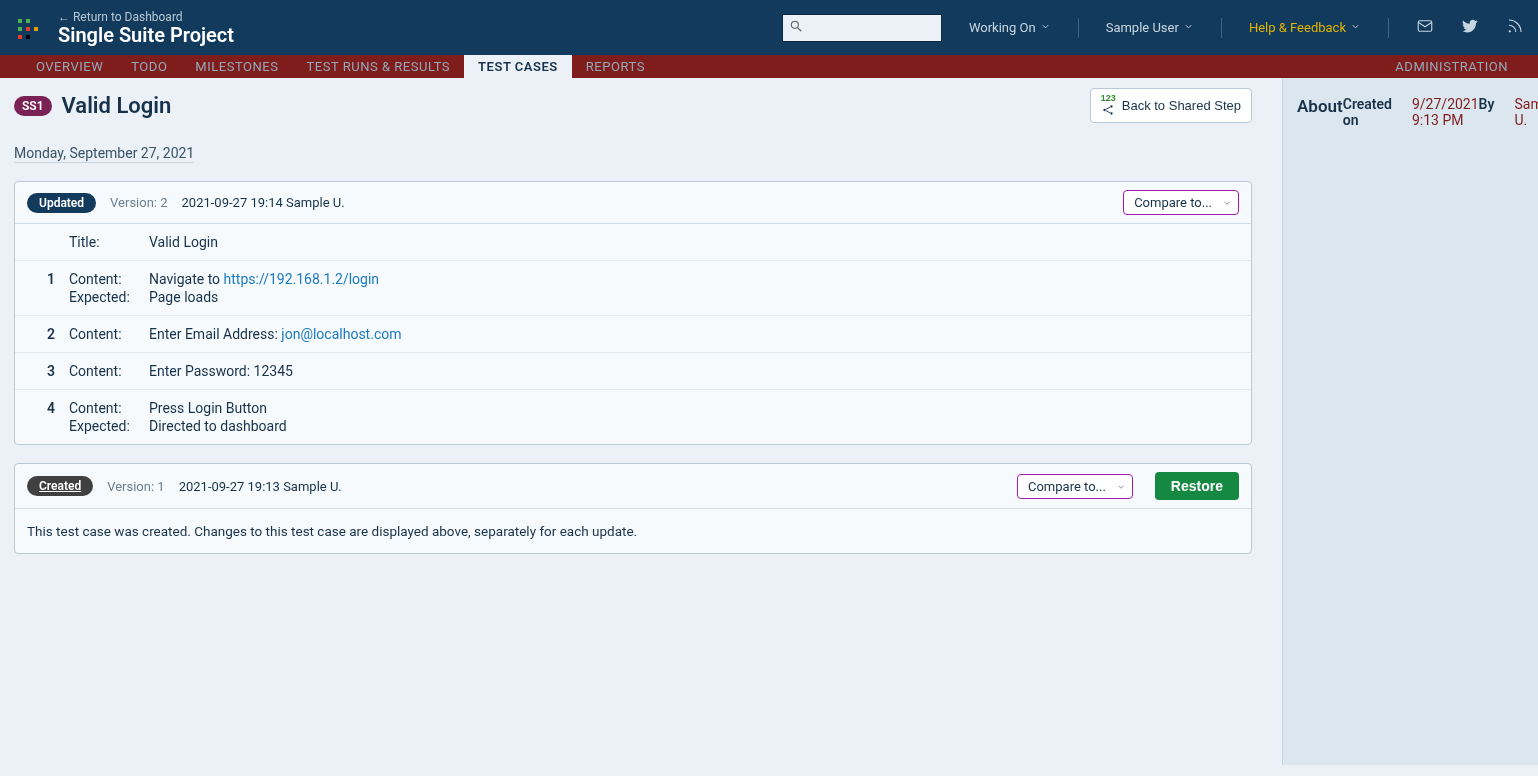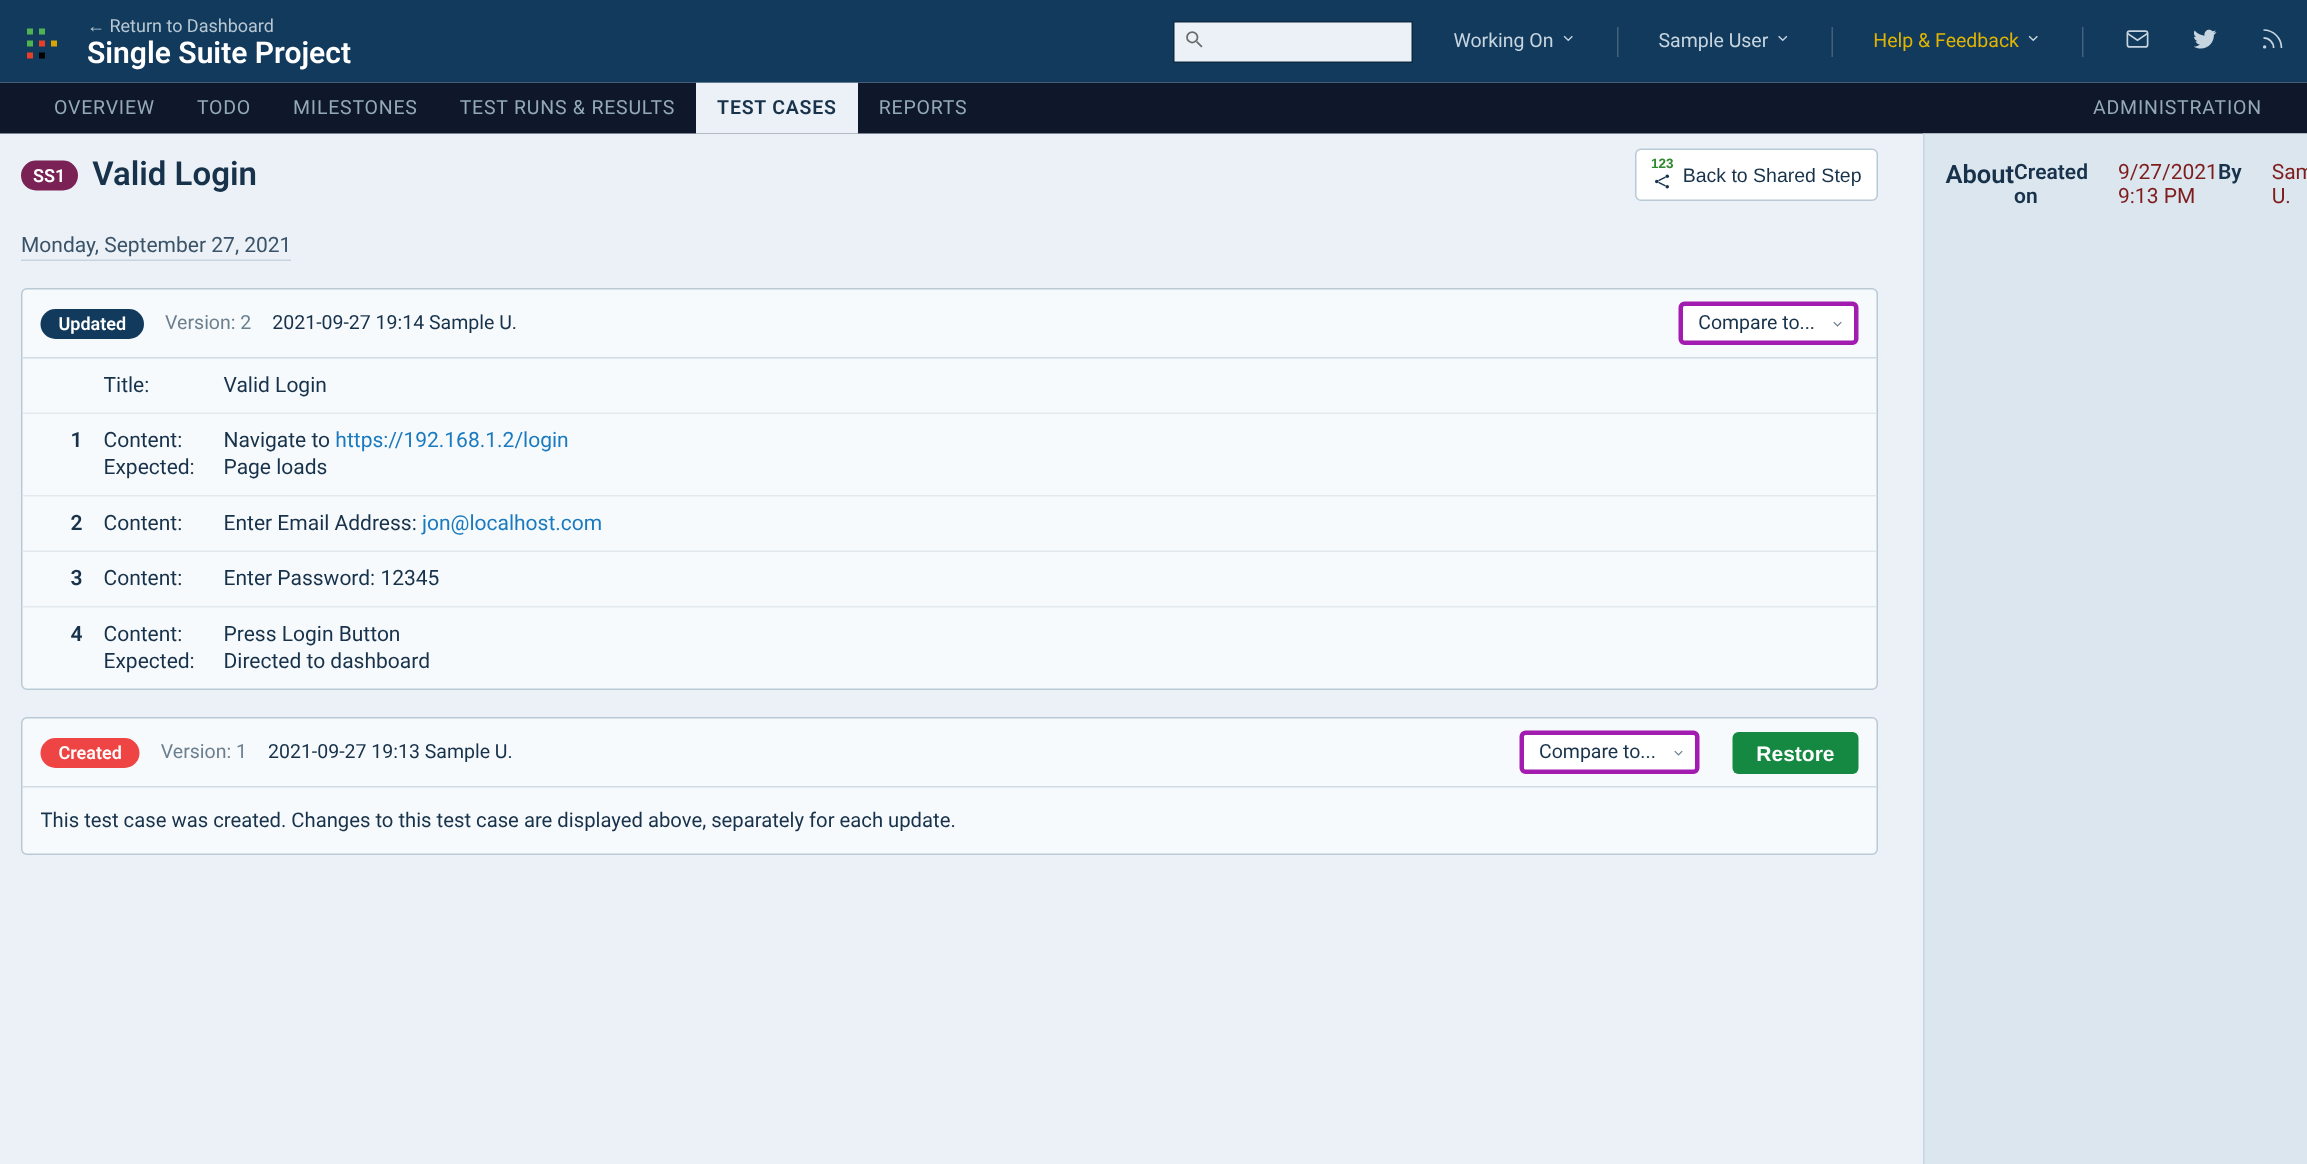"OVERVIEW" .nav-bar { background: #0f172a -> #7f1d1d; height: 34px -> 23px }
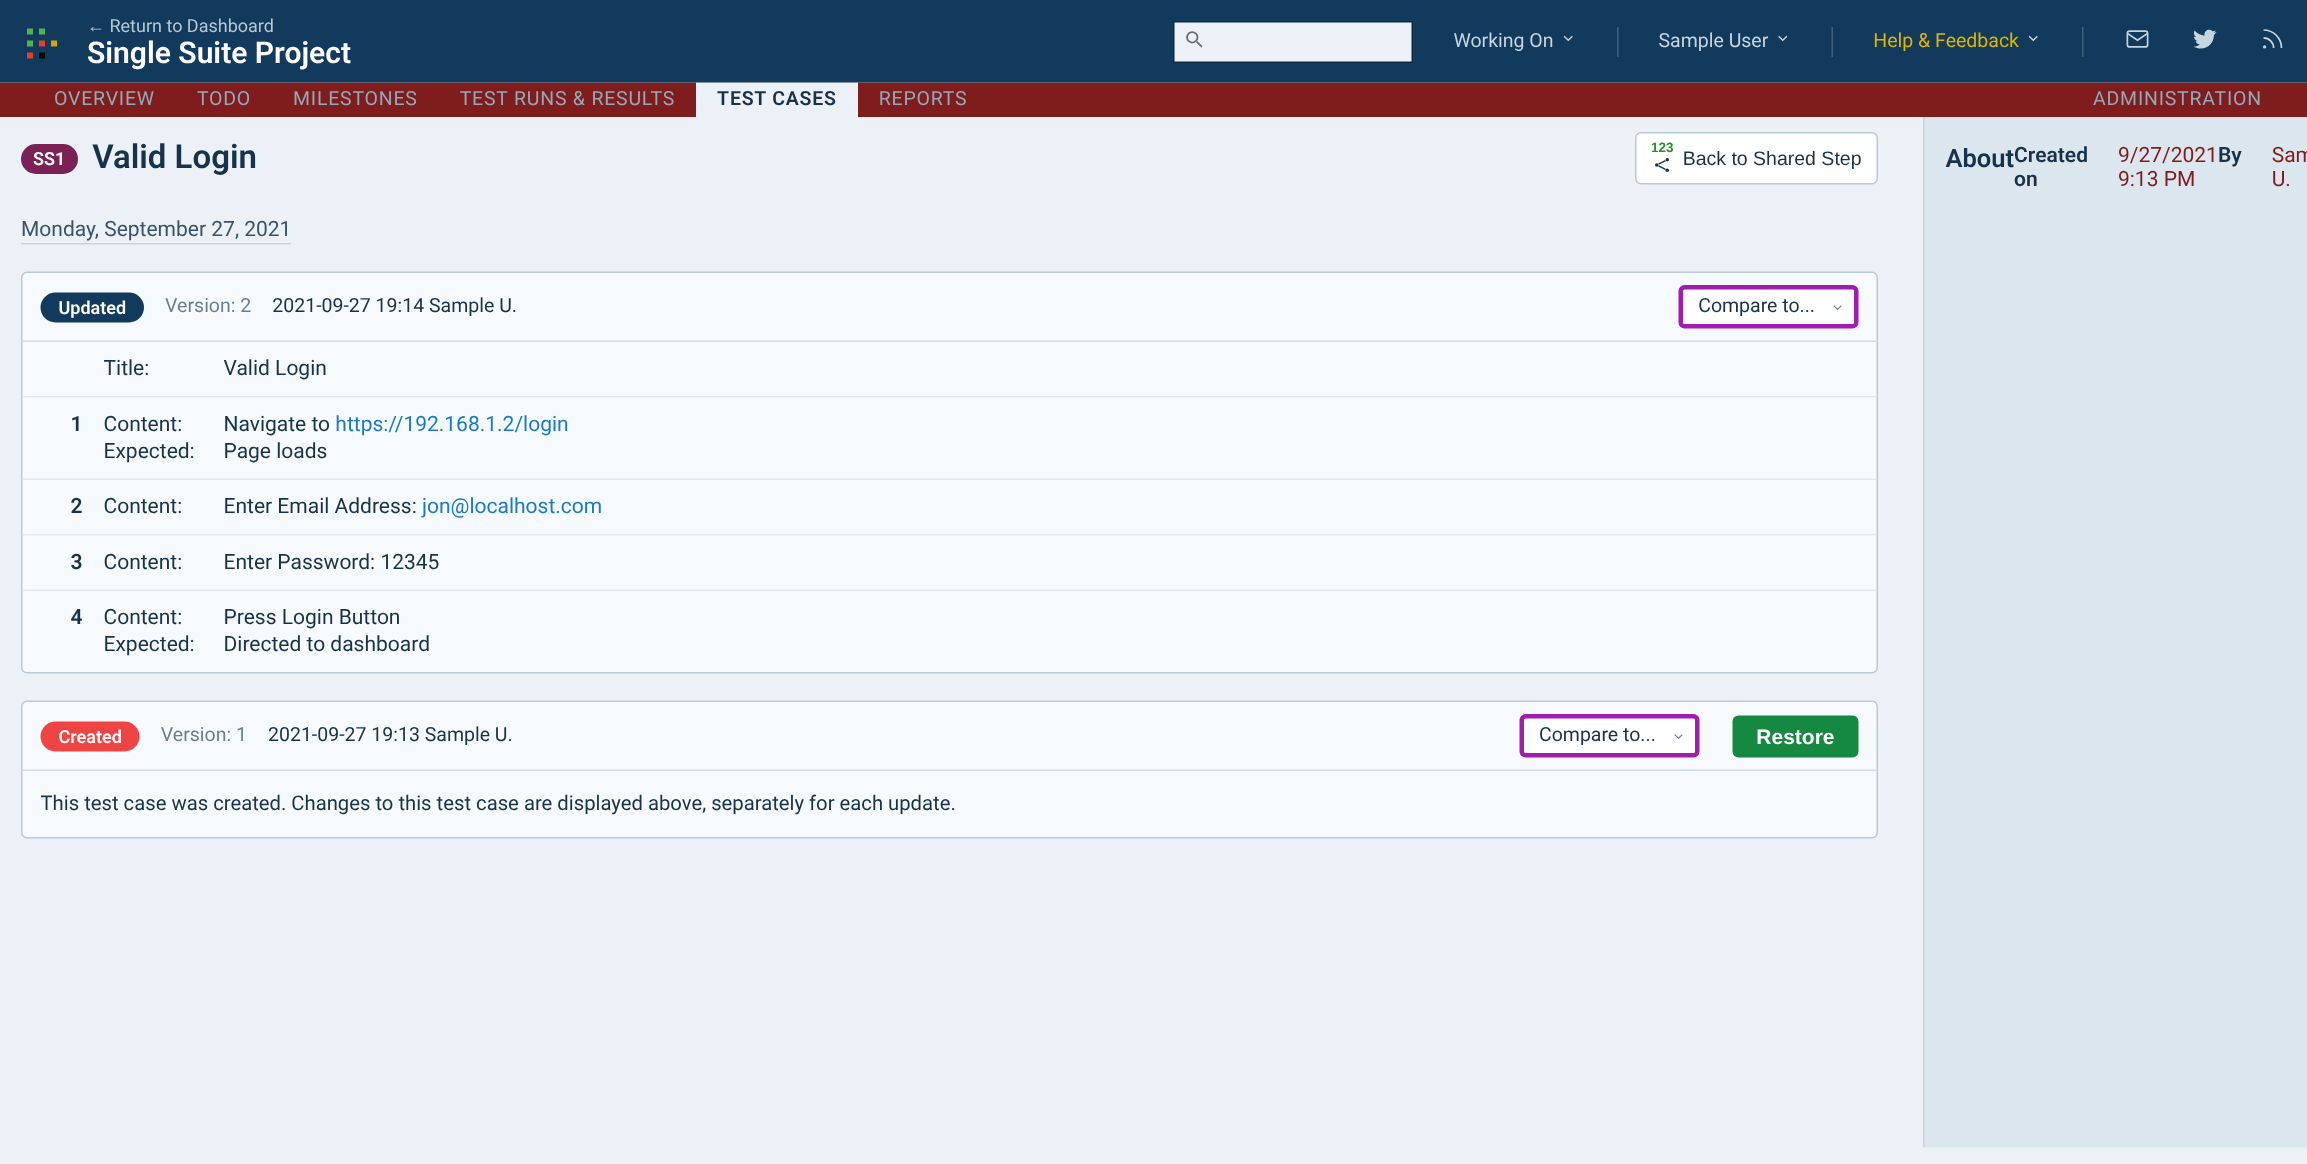"Compare to..." .select-compare { border: 3px solid #a21caf -> 1px solid #a21caf }
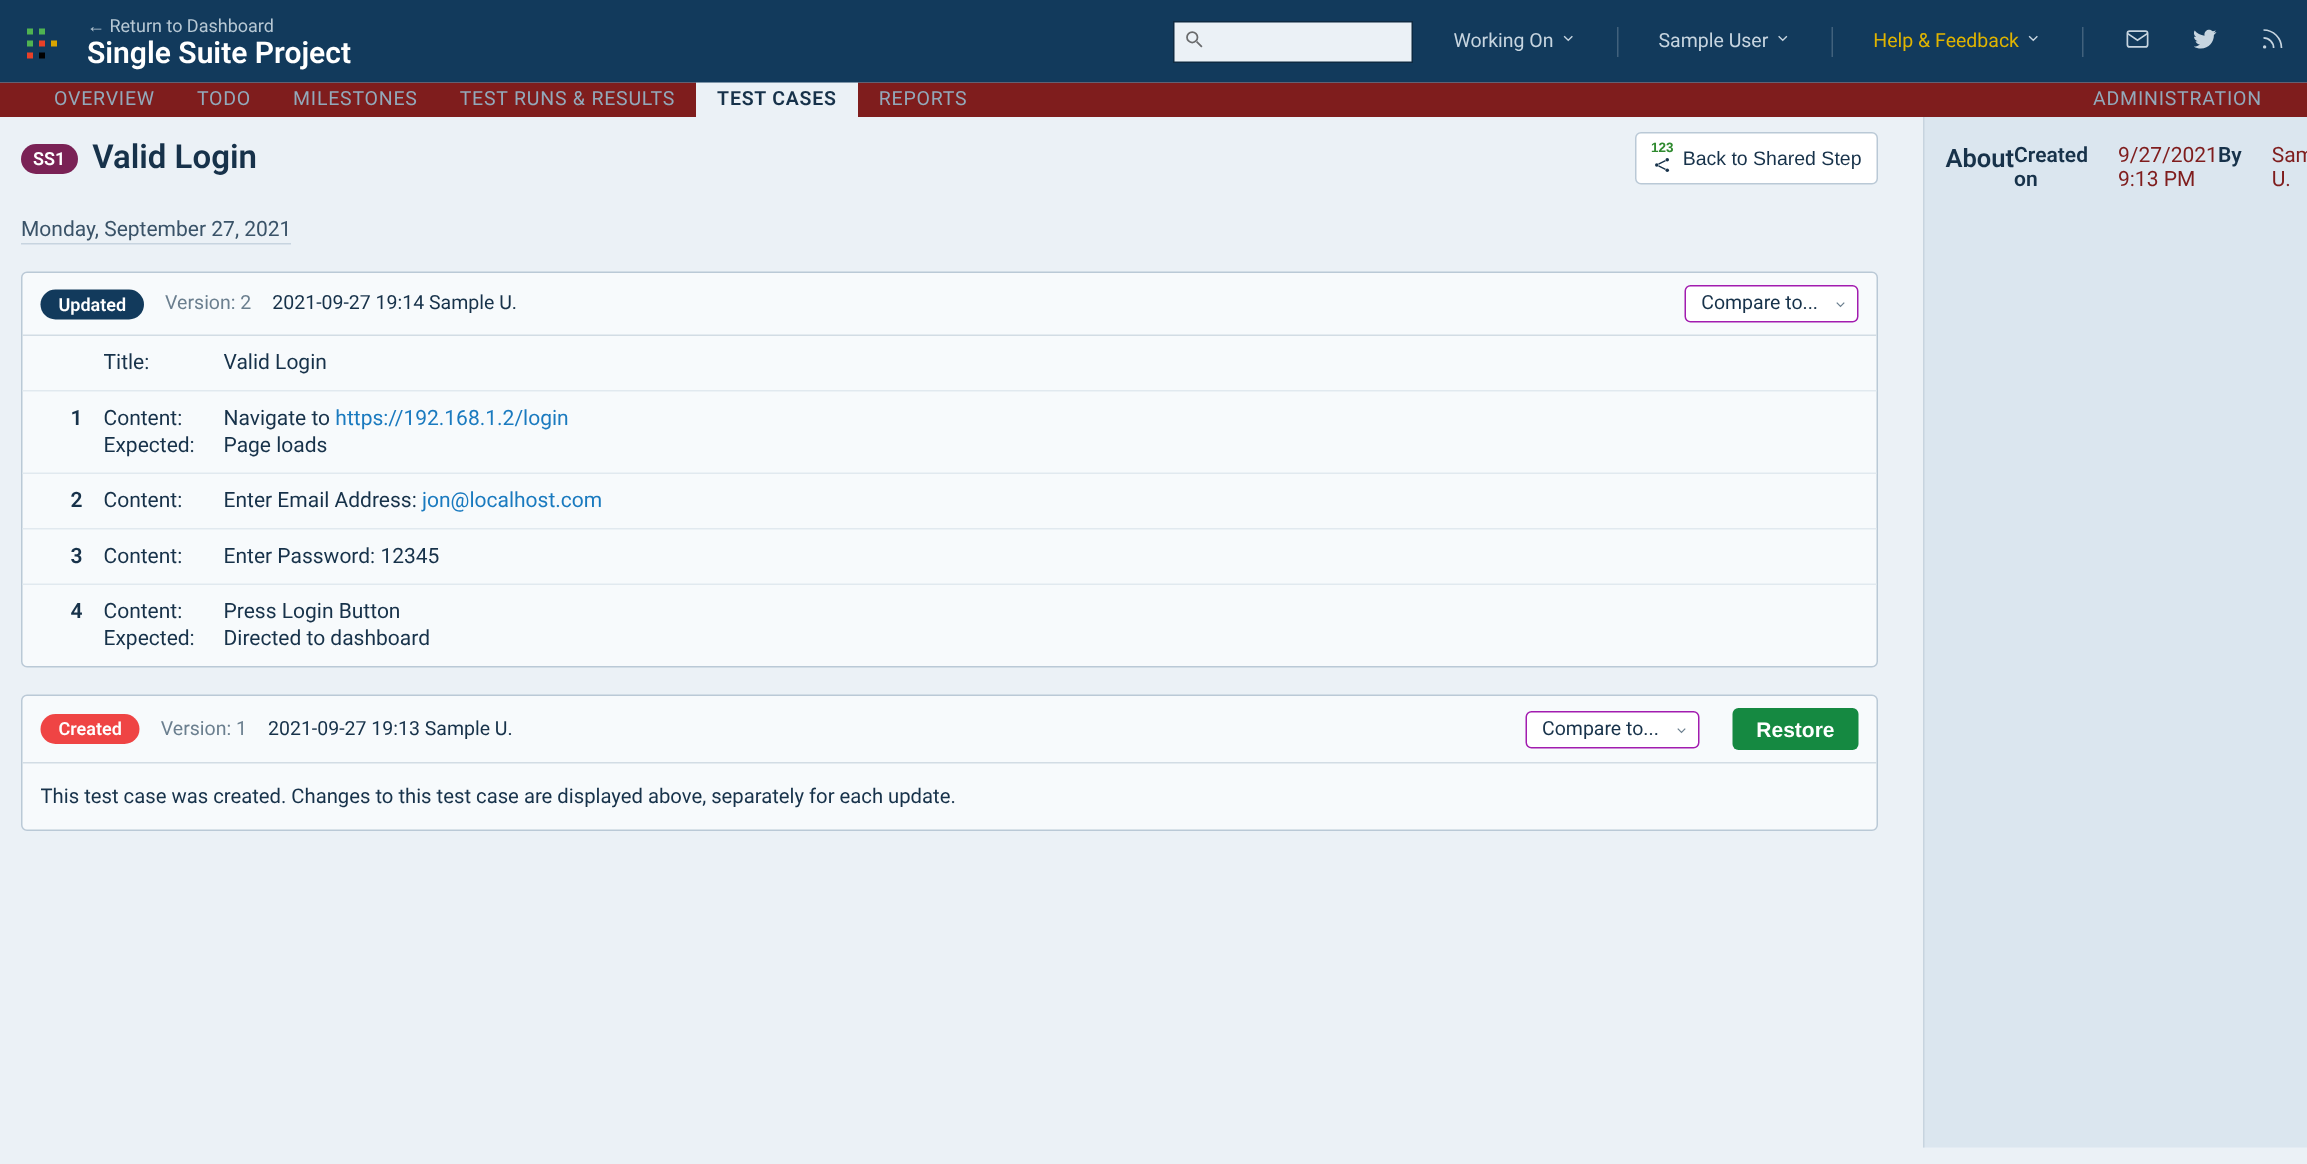"Created" .pill-created { background: #ef4444 -> #404040; text-decoration: none -> underline }
